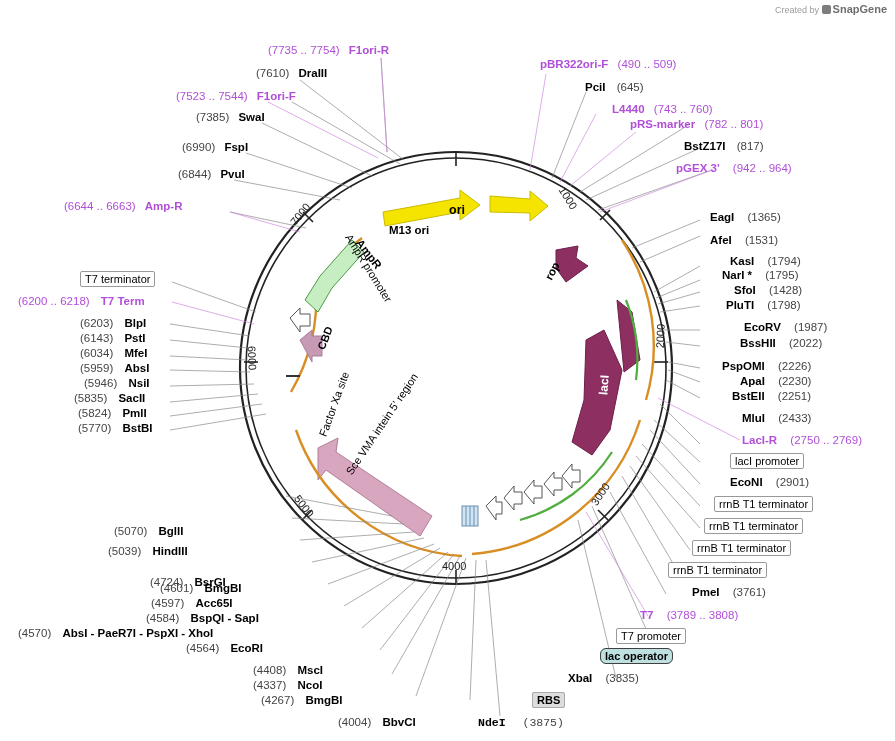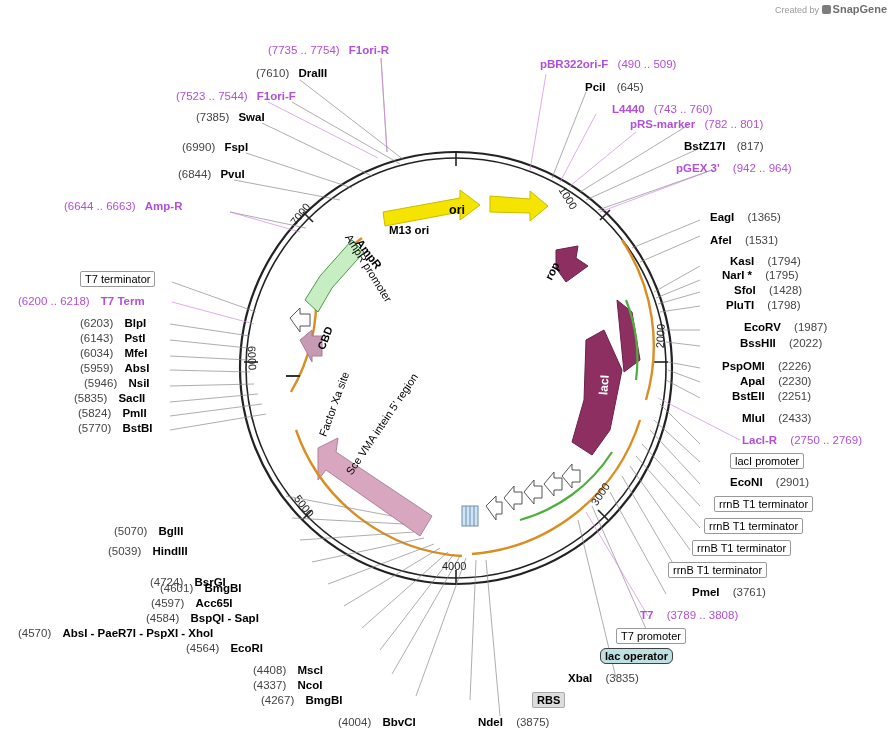"NdeI (3875)" div.lbl { font-family: none -> Liberation Mono, monospace }
